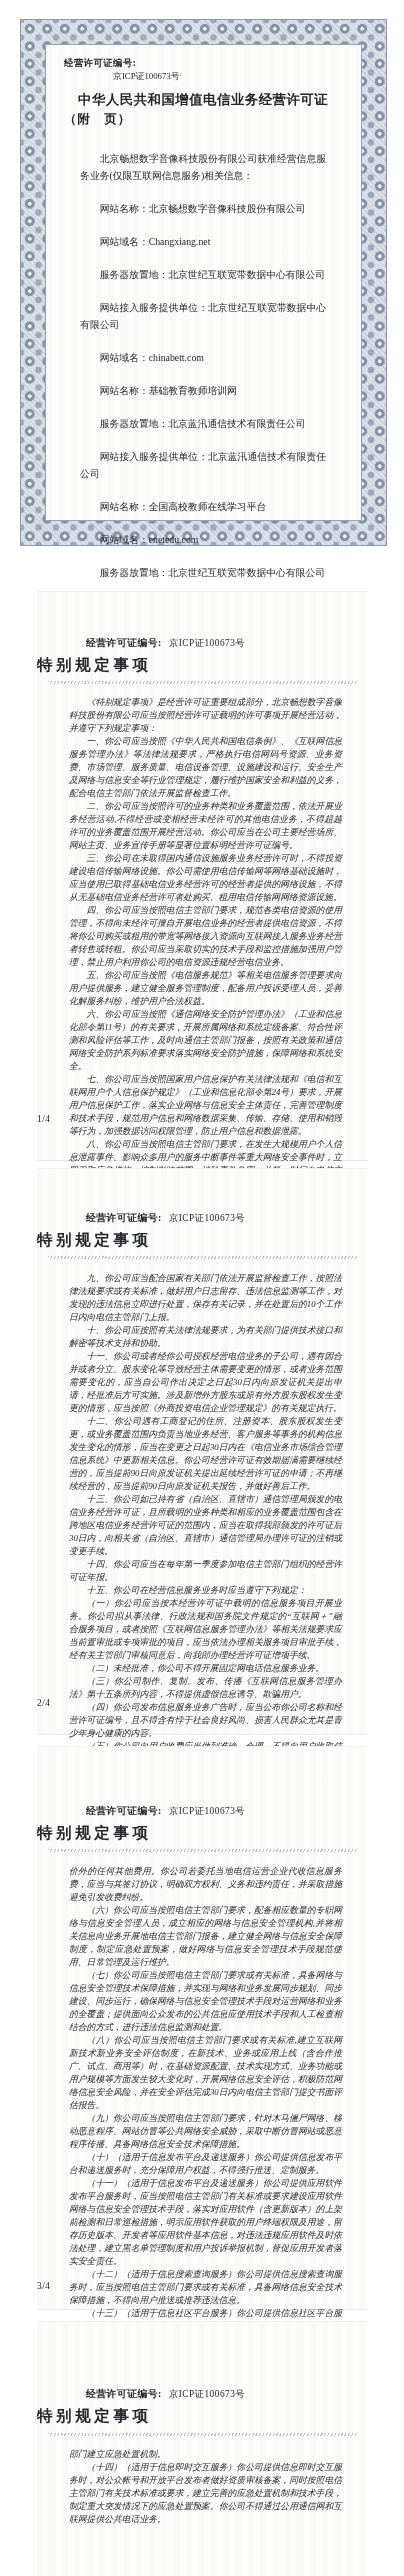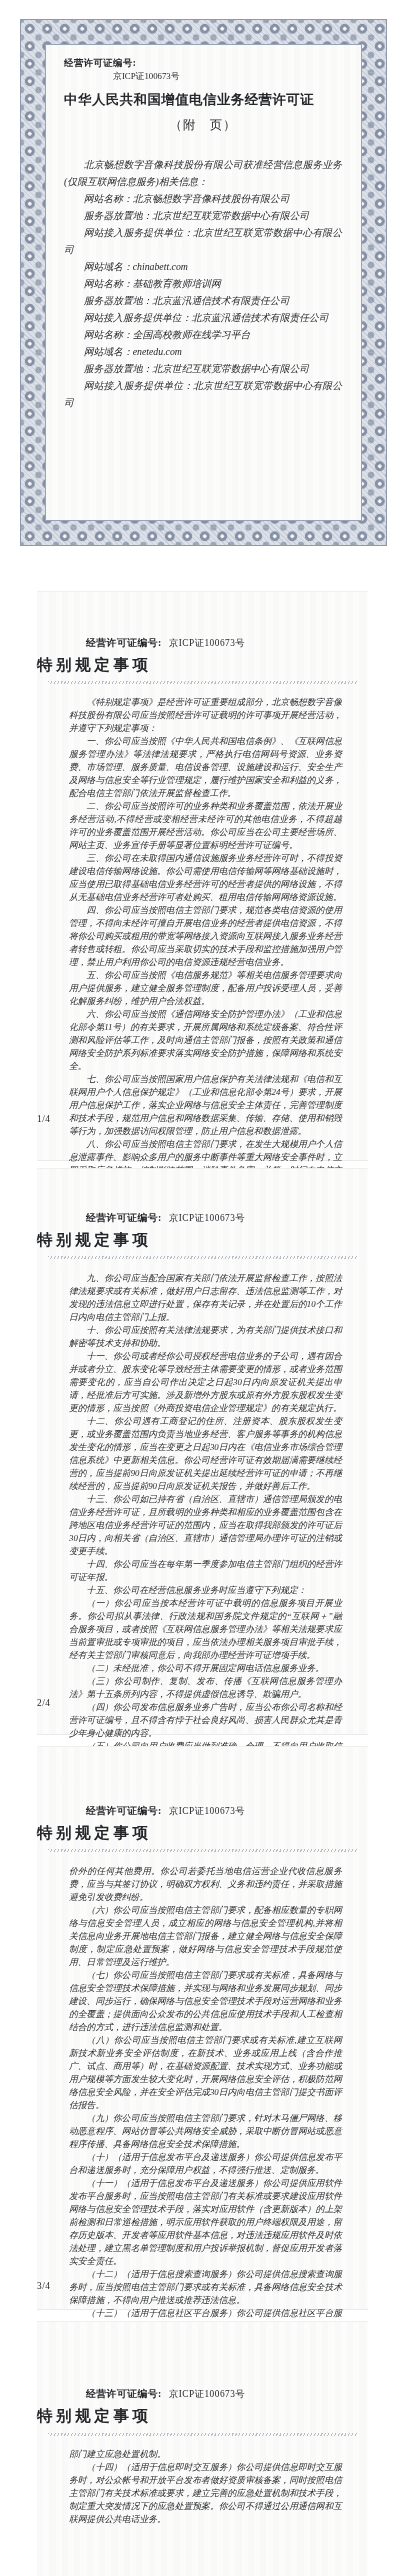"中华人民共和国增值电信业务经营许可证" .cover-title { text-align: none -> center }
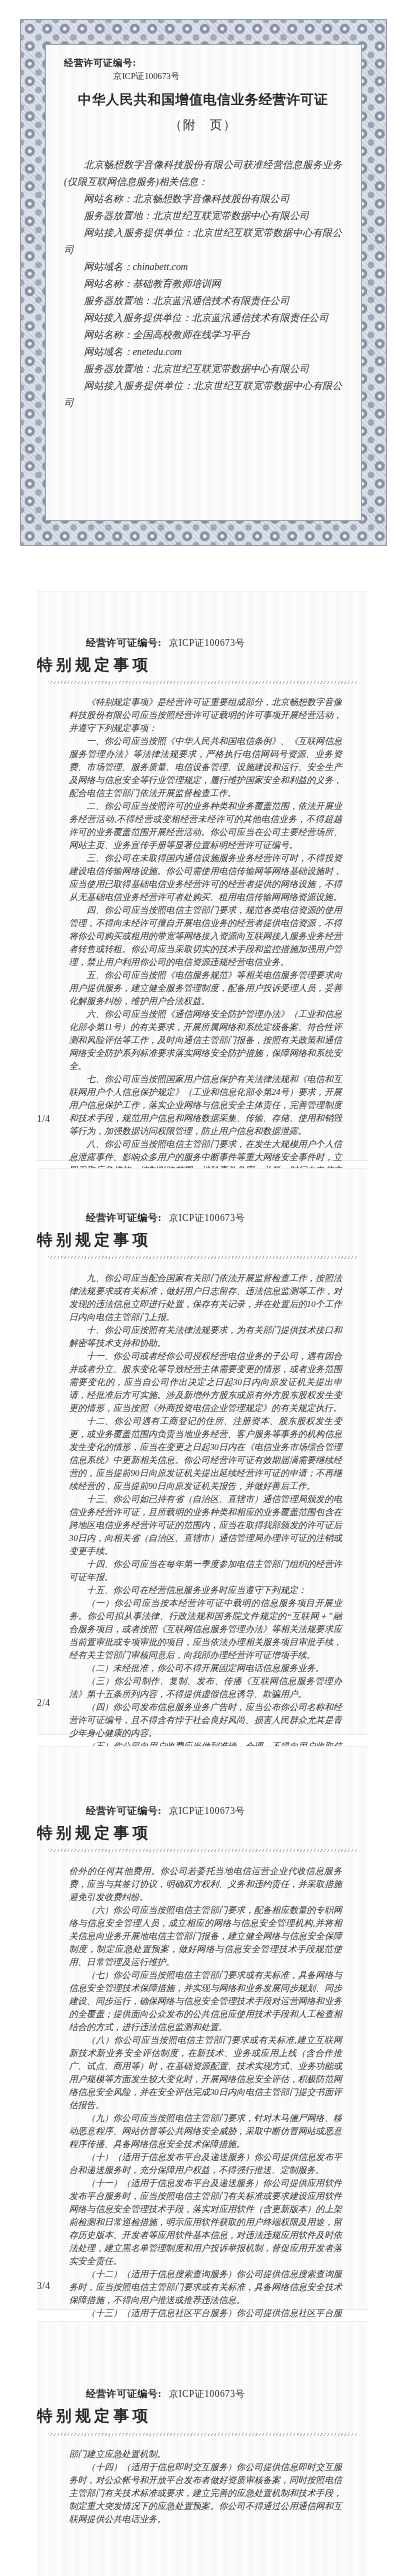"（附 页）" .cover-subtitle { font-weight: normal -> bold; margin-top: 8px -> 2px; text-align: center -> left }
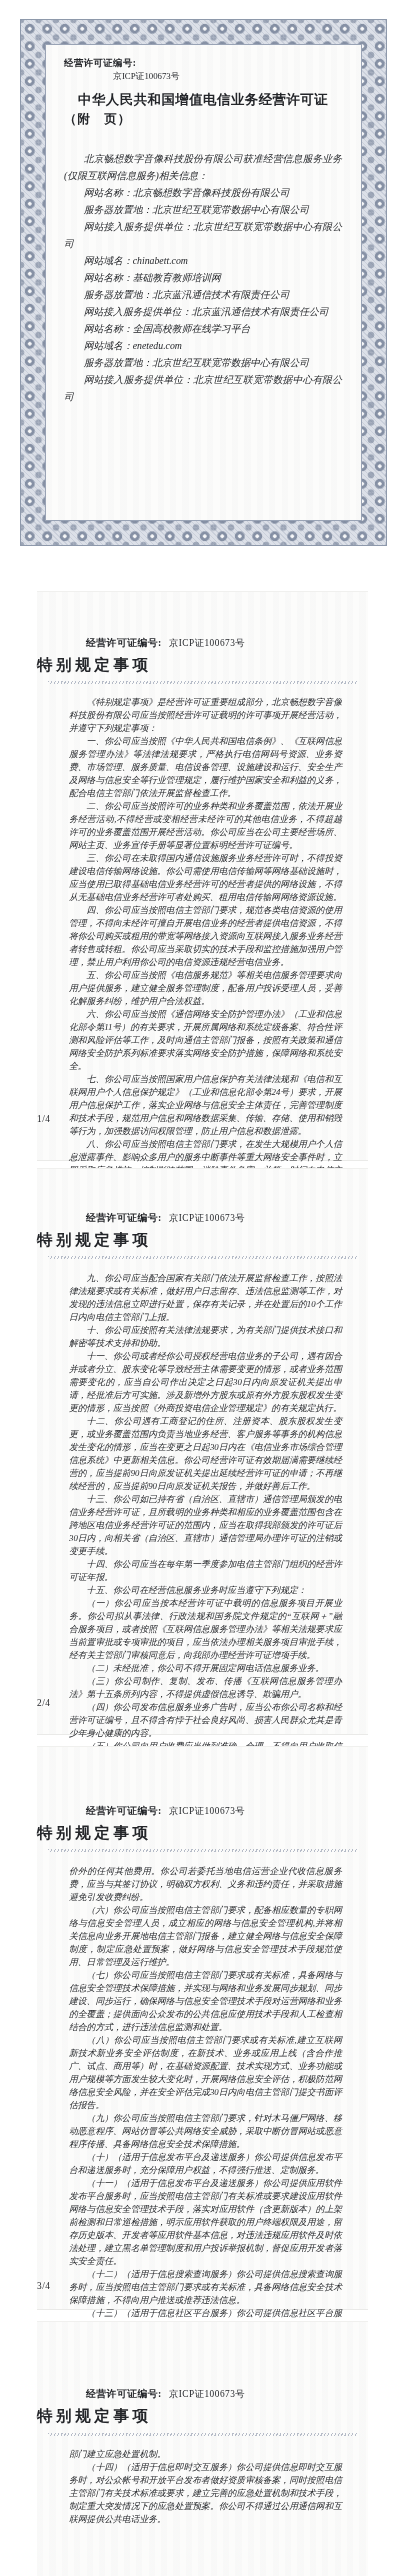"北京畅想数字音像科技股份有限公司获准经营信息服务业务(仅限互联网信息服务)相关信" .cover-body p { font-style: italic -> none; margin: 0 -> 16px }
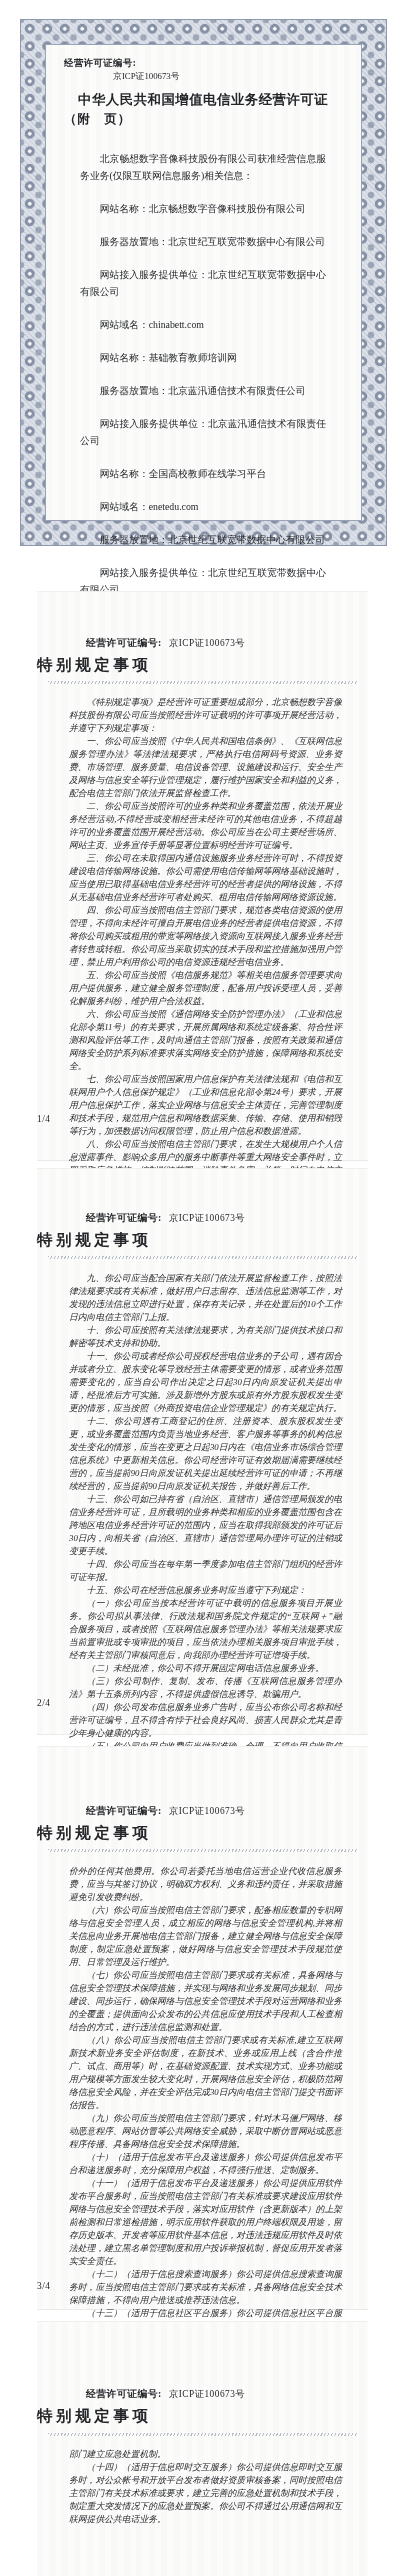"网站域名：Changxiang.net" p { html: none -> <p><span>网站域名：</span><span>Changxiang.net</span></p> }
